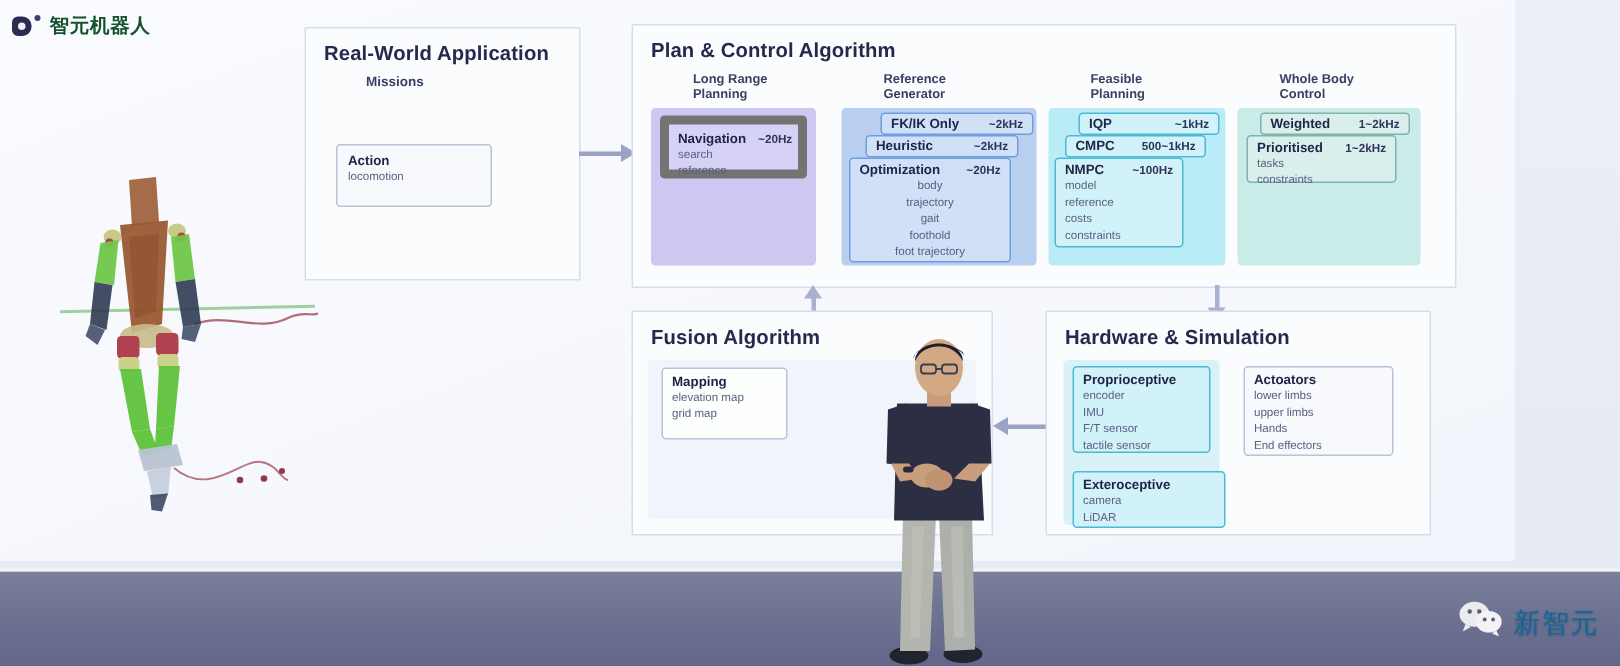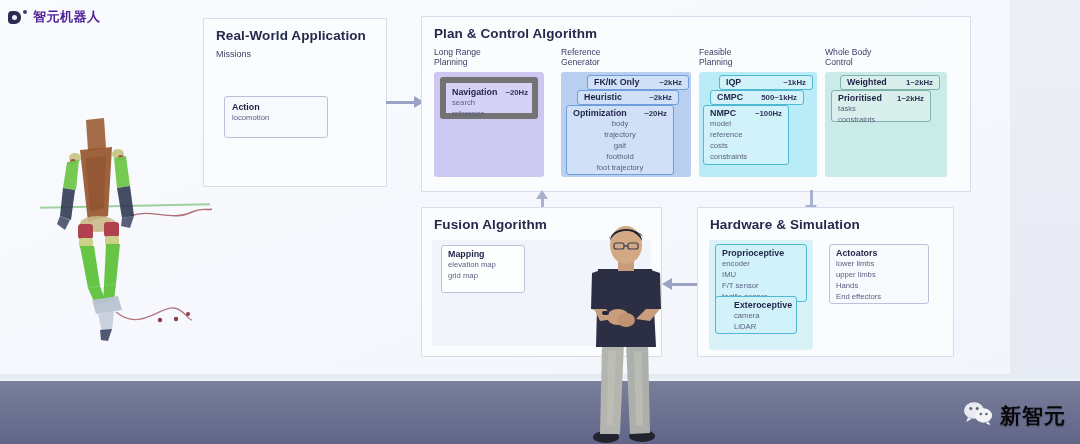"智元机器人" .logo-text { color: #4c1d95 -> #14532d }
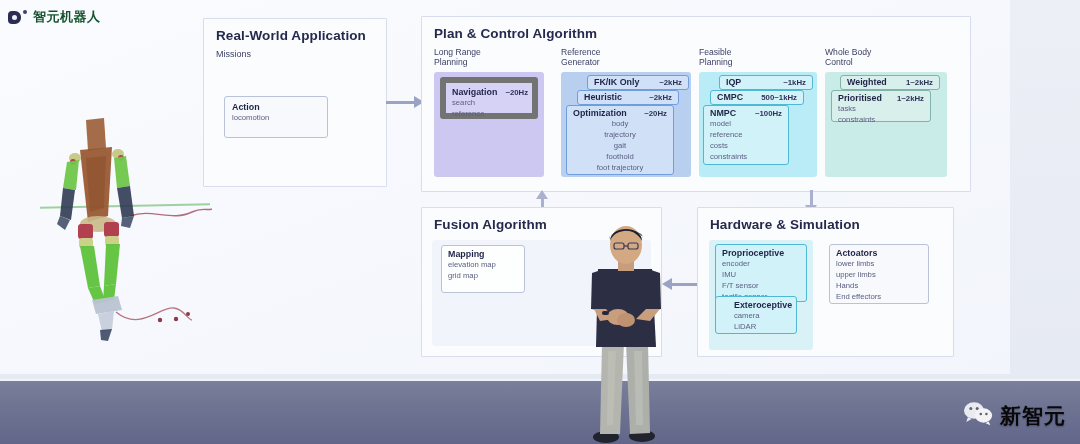"Missions" .col-title { font-weight: 400 -> 700; margin-left: none -> 28px }
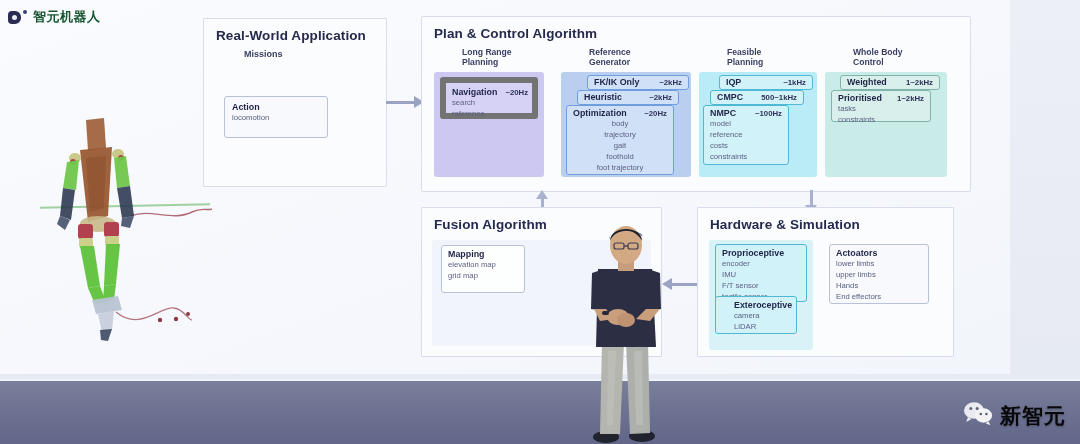"Exteroceptive" div.card { padding: 3px 18px -> 3px 6px; top: 88px -> 106px; width: 82px -> 102px }
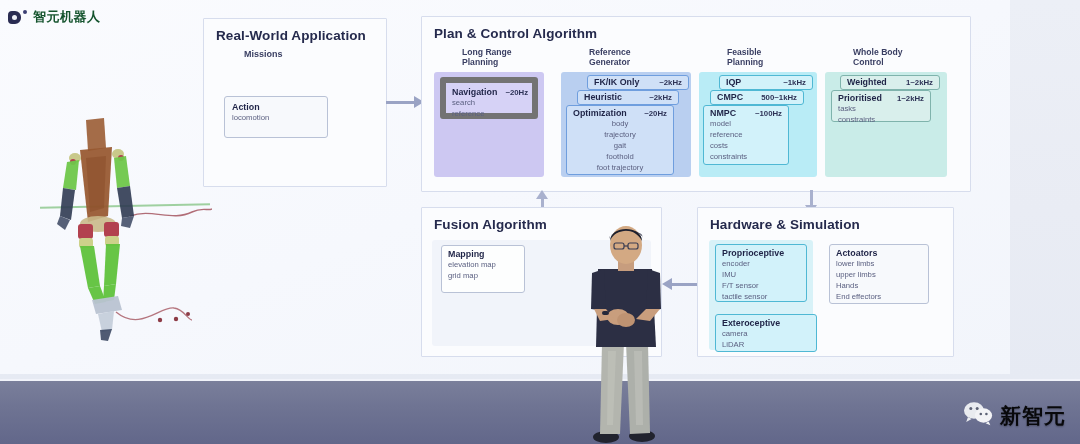"新智元" .wm-text { color: #000000 -> #0369a1; font-size: 21px -> 18px; font-weight: 700 -> 400 }
